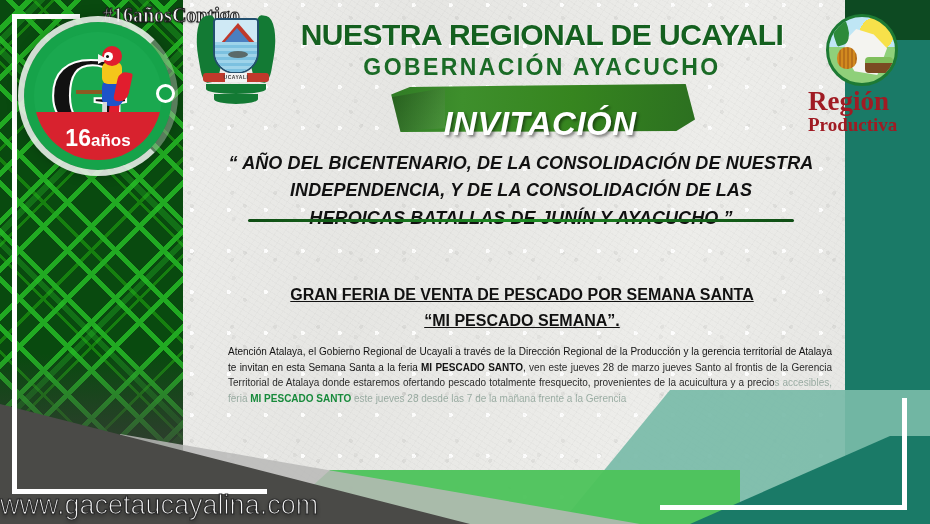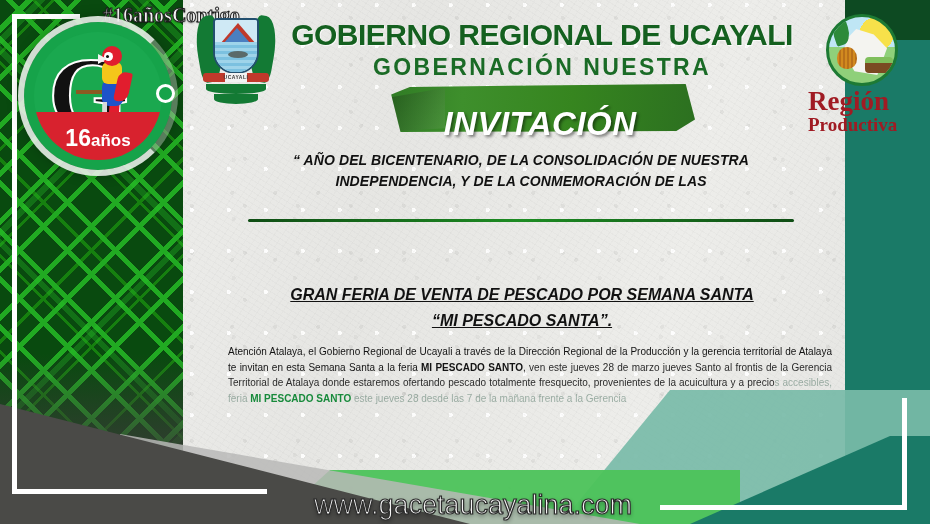"GOBIERNO REGIONAL DE UCAYALI" div.h-main { text: GOBIERNO -> NUESTRA }
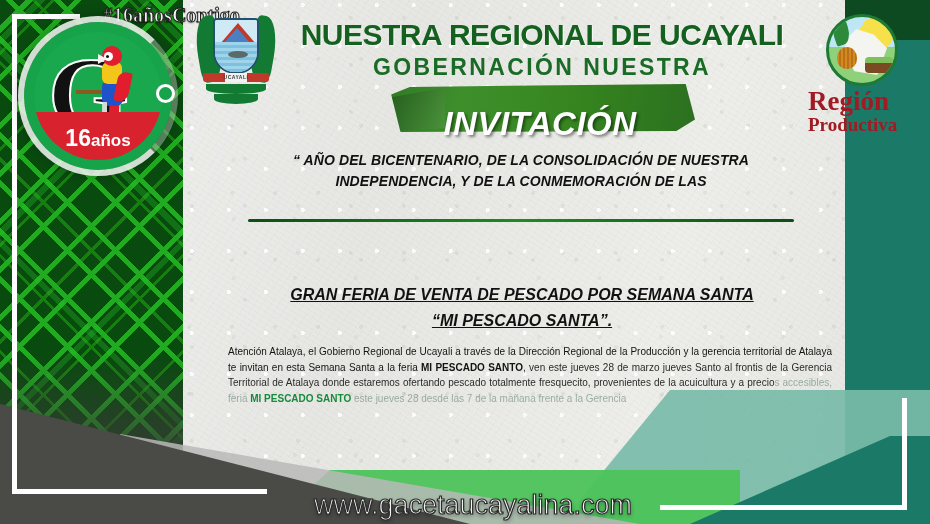"GOBERNACIÓN NUESTRA" div.h-sub { text: NUESTRA -> AYACUCHO }
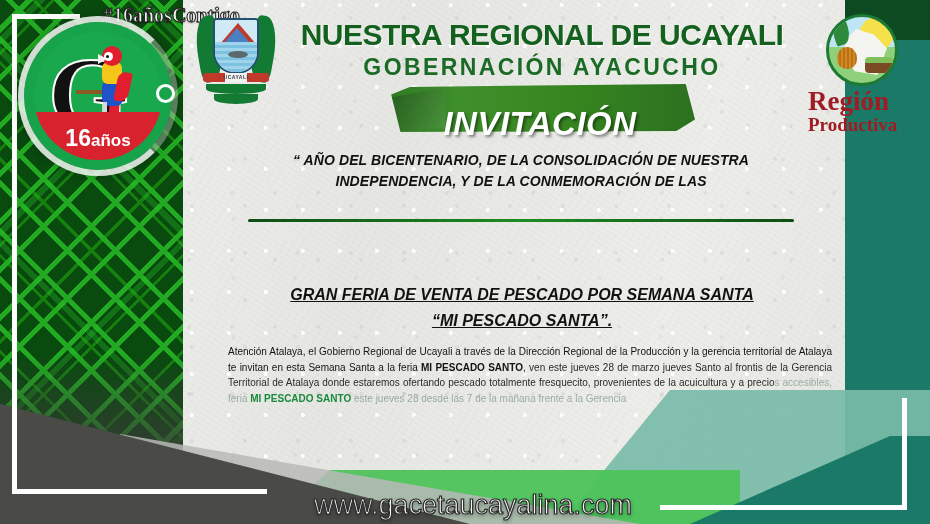"“ AÑO DEL BICENTENARIO, DE" .lema { font-size: 14px -> 18px }
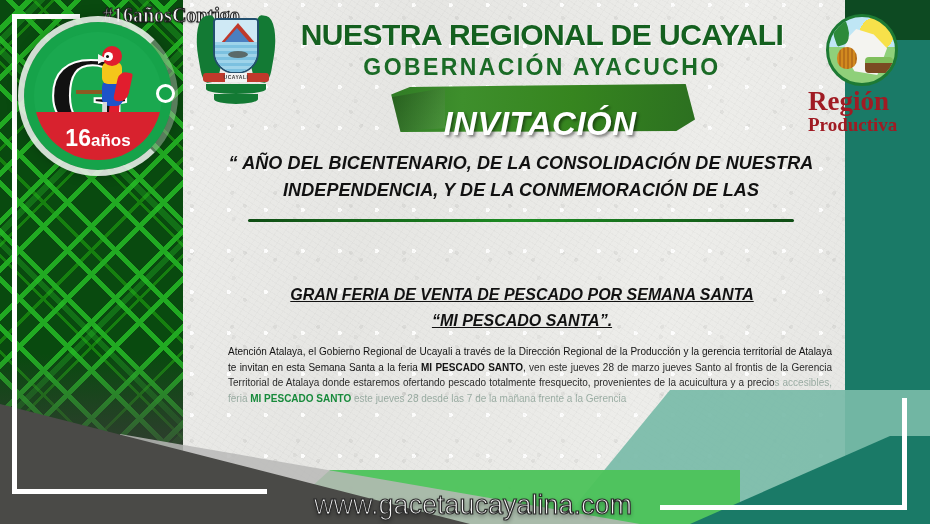"INDEPENDENCIA, Y DE LA CONMEMORACIÓN" div { text: CONMEMORACIÓN -> CONSOLIDACIÓN }
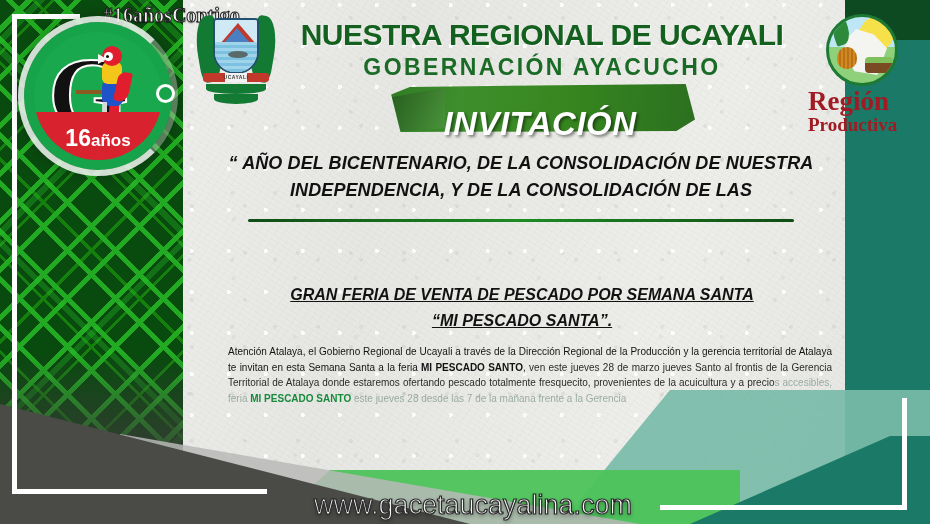"HEROICAS BATALLAS DE JUNÍN Y" div { html: none -> <div>HEROICAS BATALLAS DE JUNÍN Y AYACUCHO ”</div> }
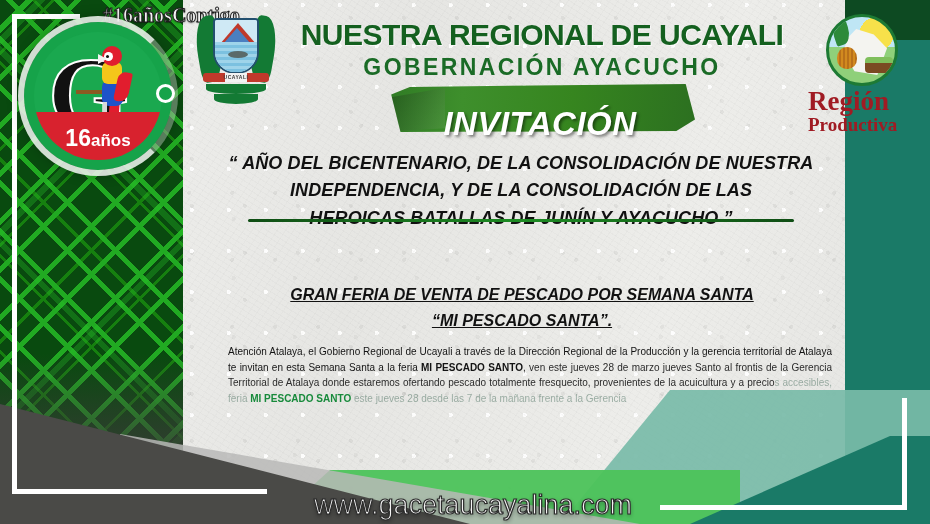"GRAN FERIA DE VENTA DE" .feria-title { font-style: italic -> none }
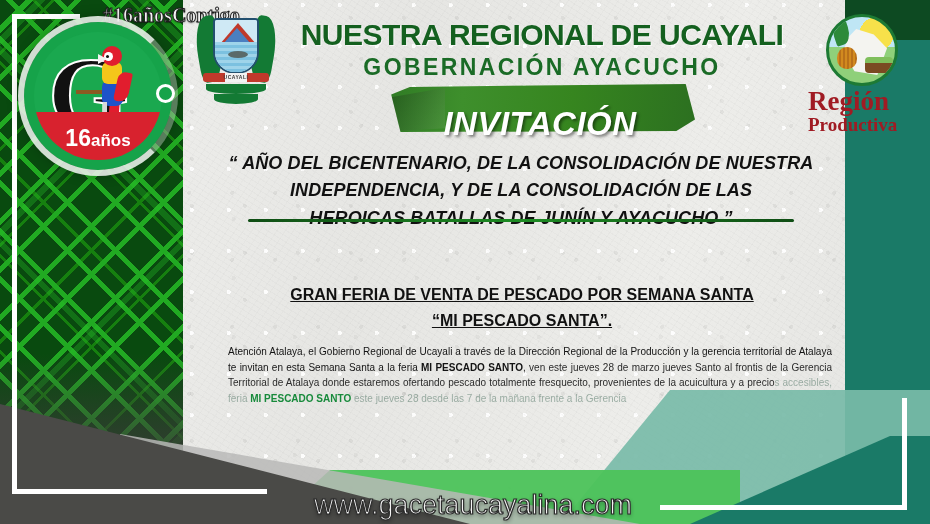"“MI PESCADO SANTA”." span { text: SANTA -> SEMANA }
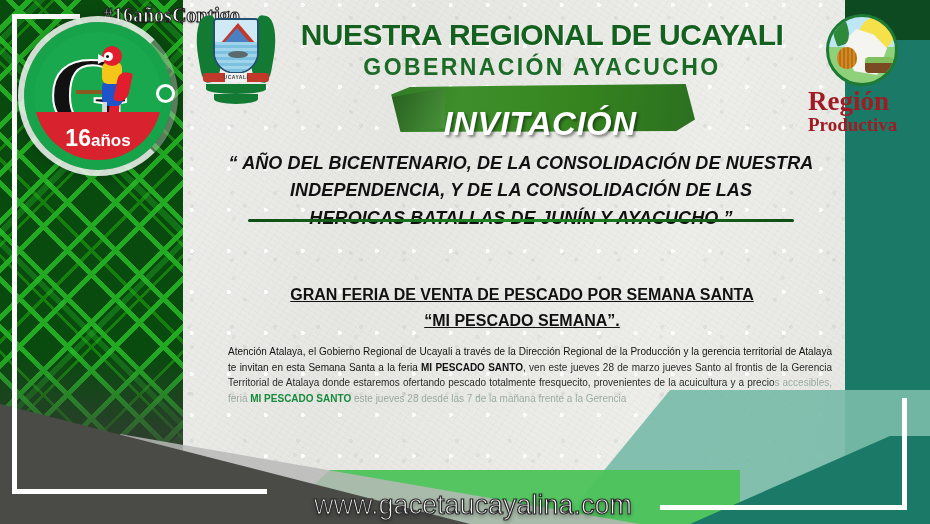"www.gacetaucayalina.com" .watermark { padding-left: 16px -> none; text-align: center -> none }
